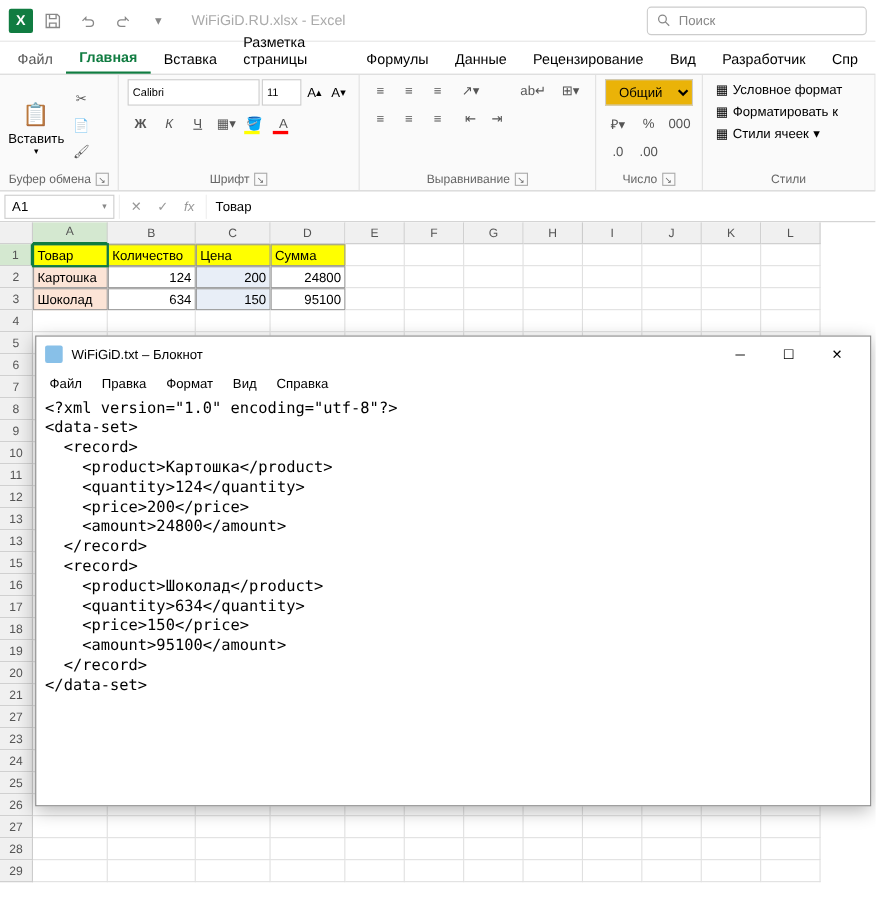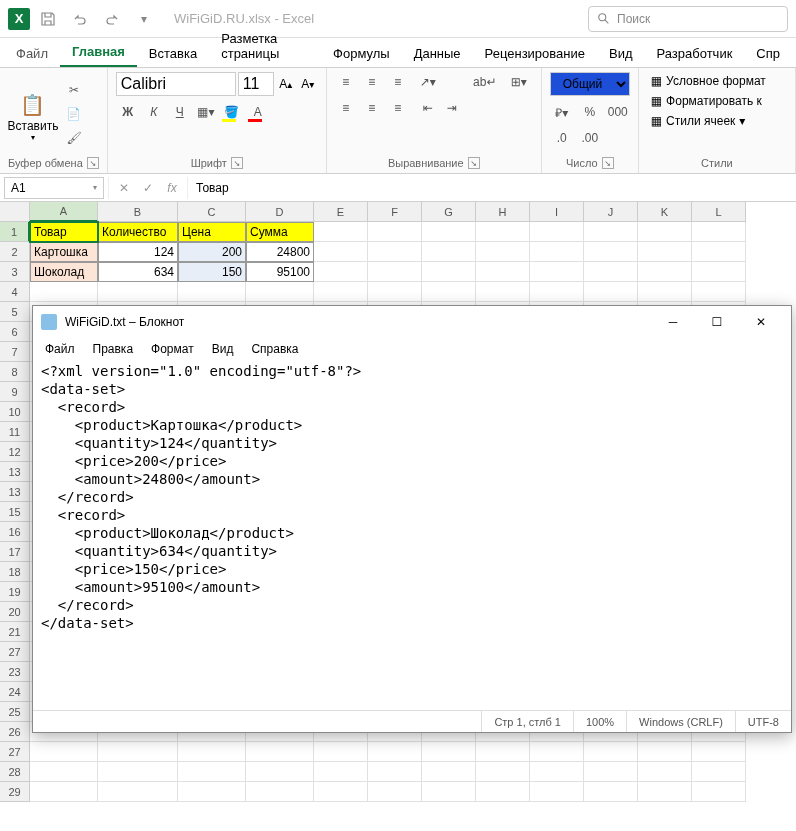"Calibri" .font-select { font-size: 16px -> 10px }
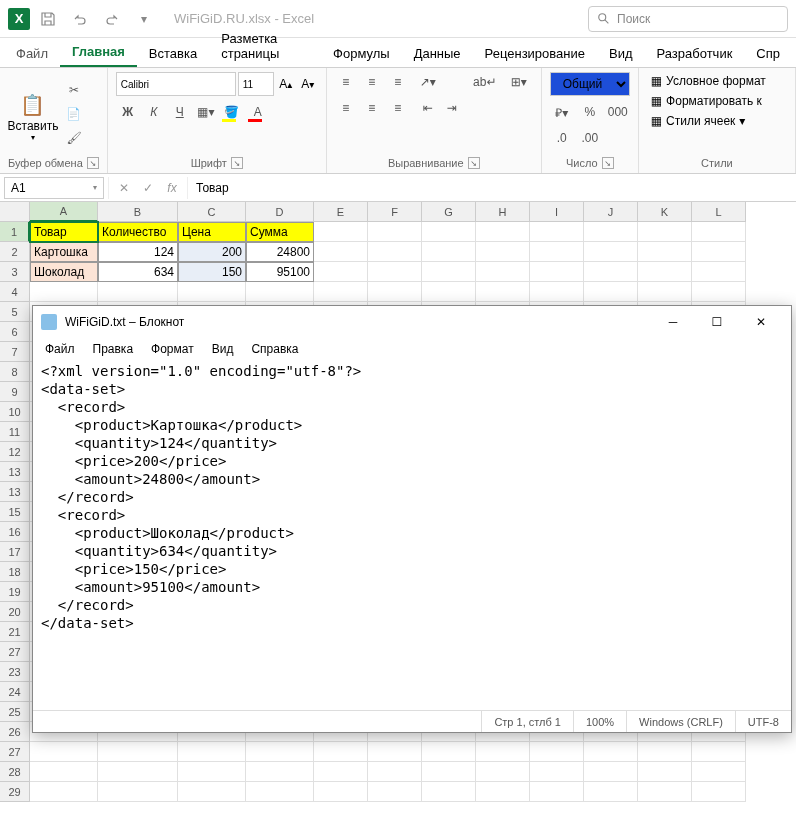"Общий" .num-select { background: #1d4ed8 -> #eab308 }
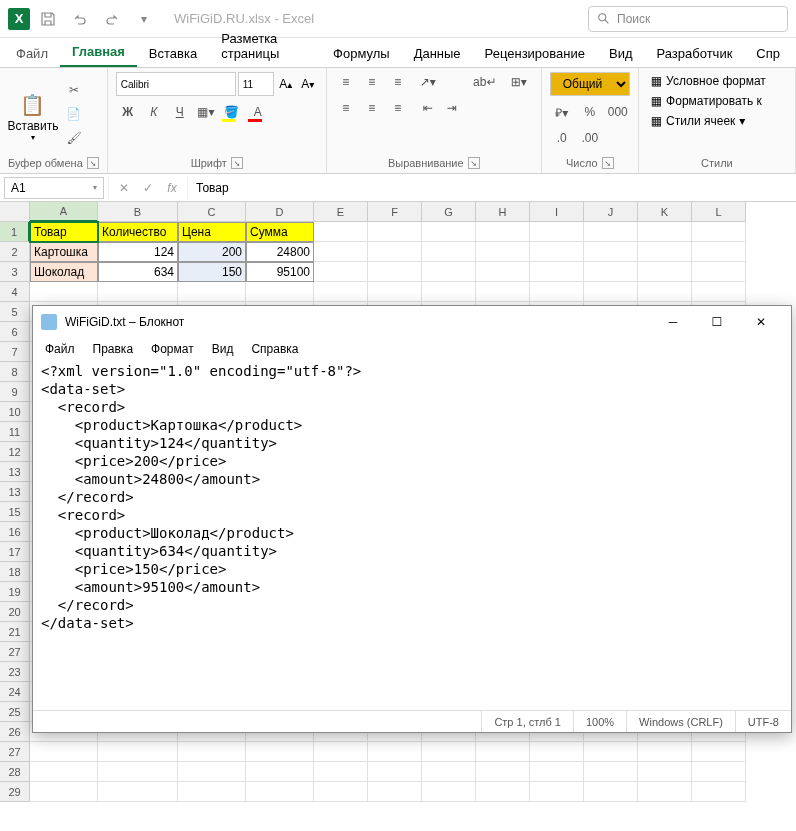"Стр 1, стлб 1" div.np-status { html: <div> <div></div> <div>Стр 1, стлб 1</div> <div>100%</div> <div>Windows (CRLF)</div> <div>UTF-8</div> </div> -> none }
